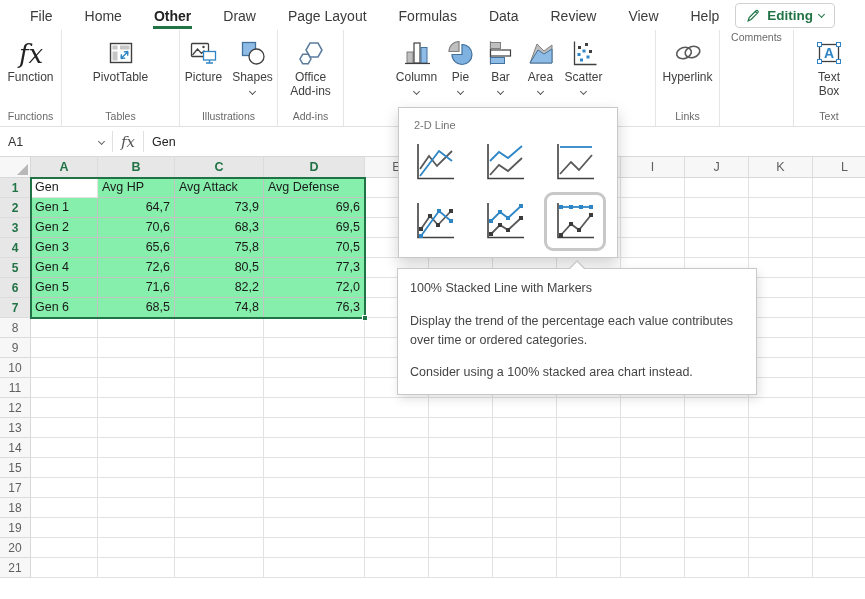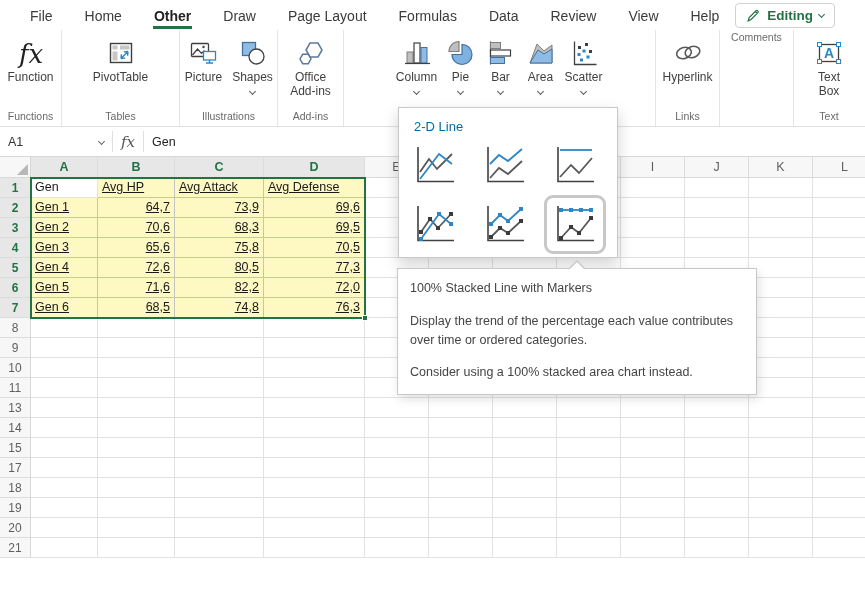"2-D Line" .dd-title { color: #0369a1 -> #737373; font-size: 13px -> 11px }
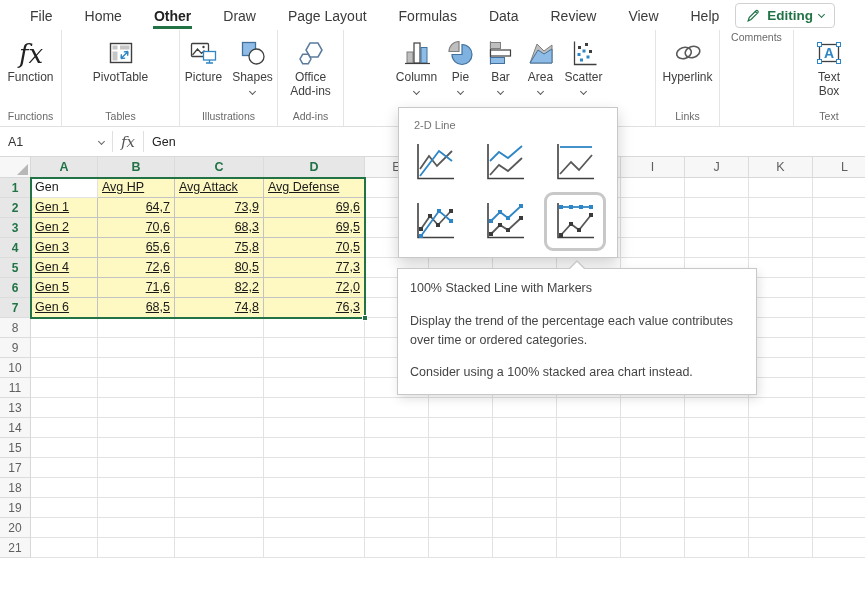"Avg HP" .cell.selfill { background: #fef9c3 -> #86efac; text-decoration: underline -> none }
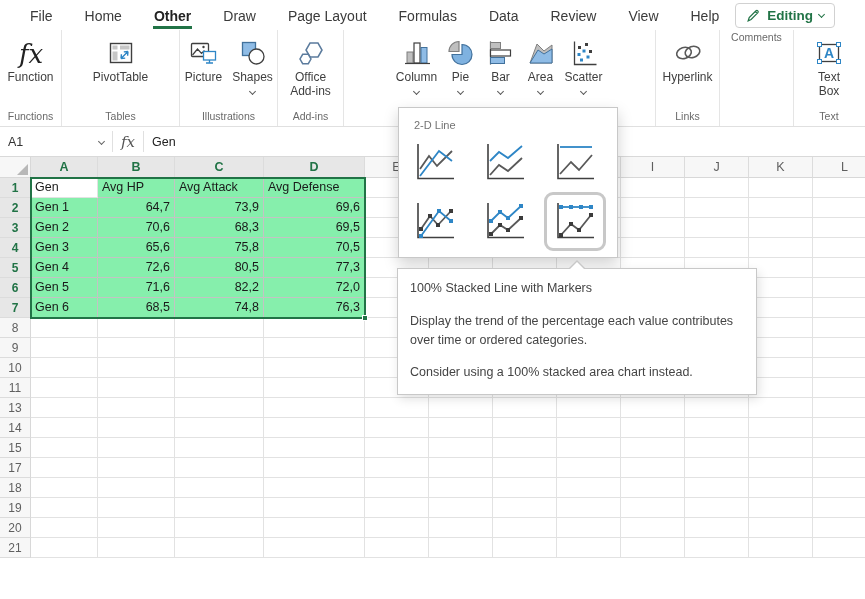"12" div.gridrow { html: none -> <div> <div>12</div> <div></div> <div></div> <div></div> <div></div> <div></div> <div></div> <div></div> <div></div> <div></div> <div></div> <div></div> <div></div> </div> }
